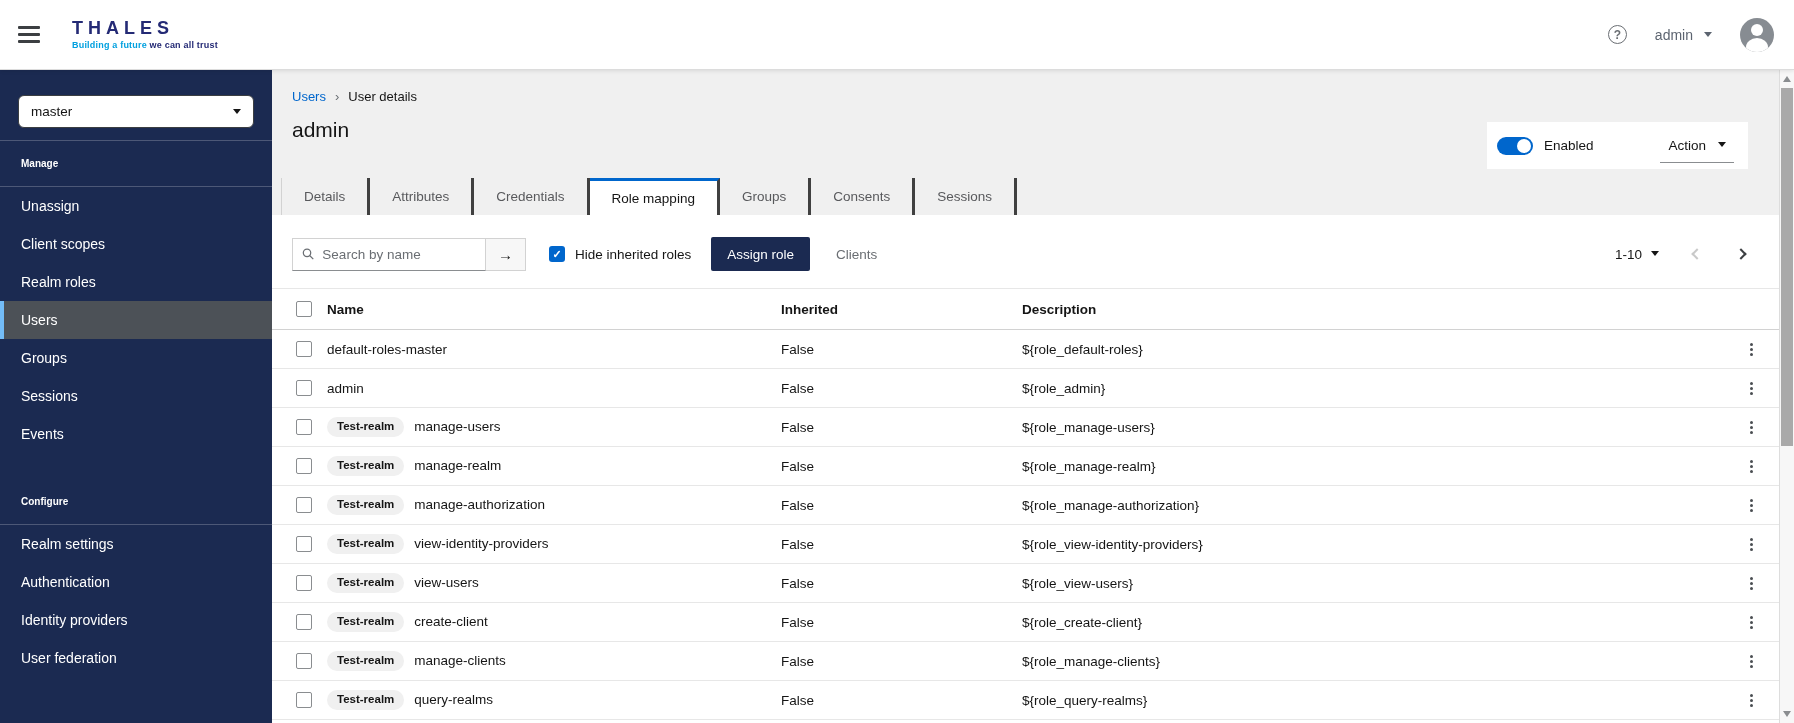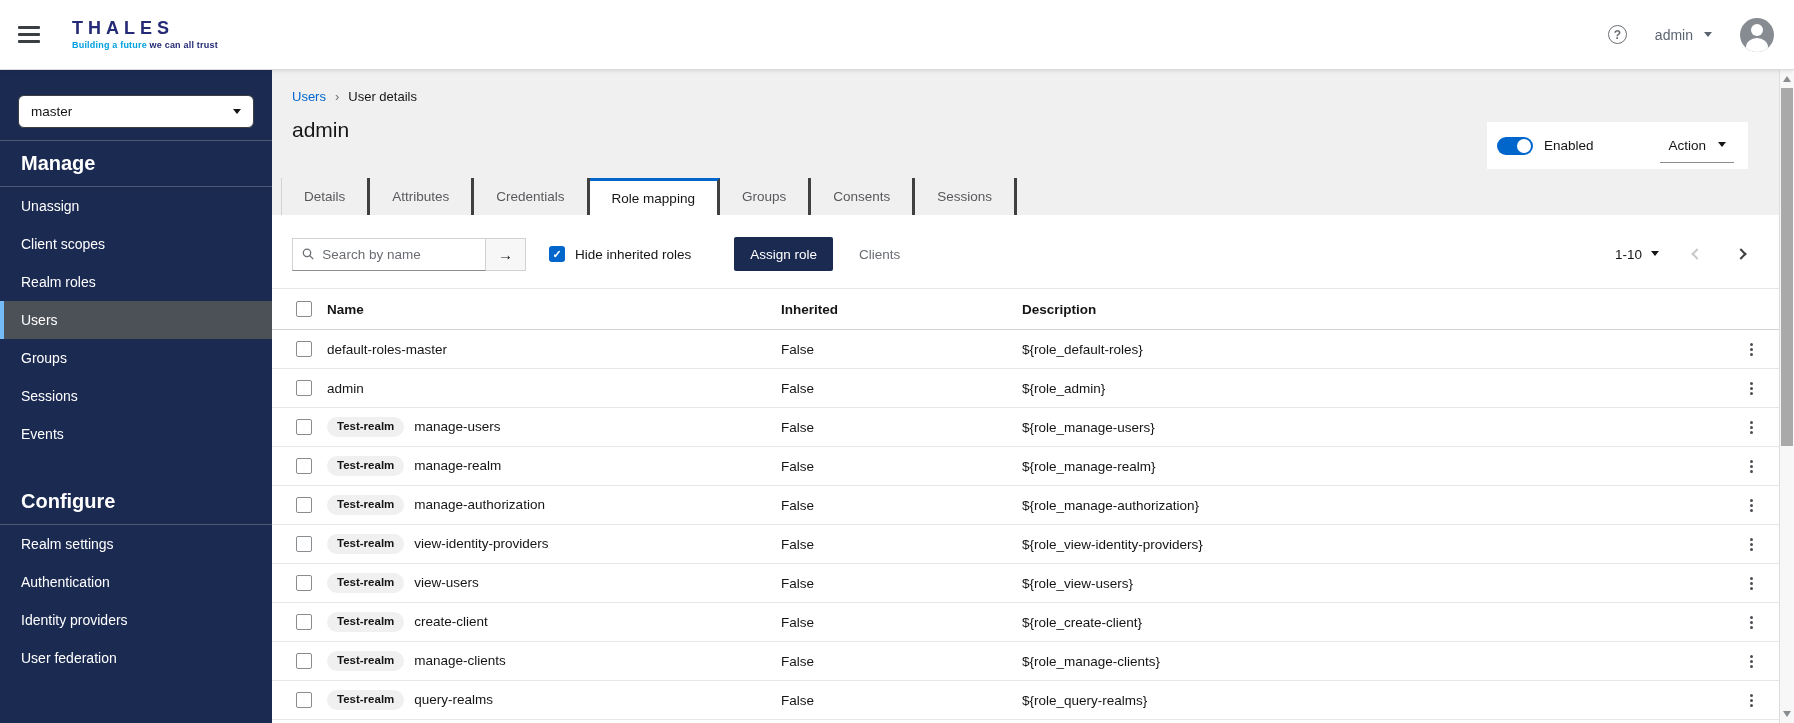"Manage" .nav-title { font-size: 20px -> 10px }
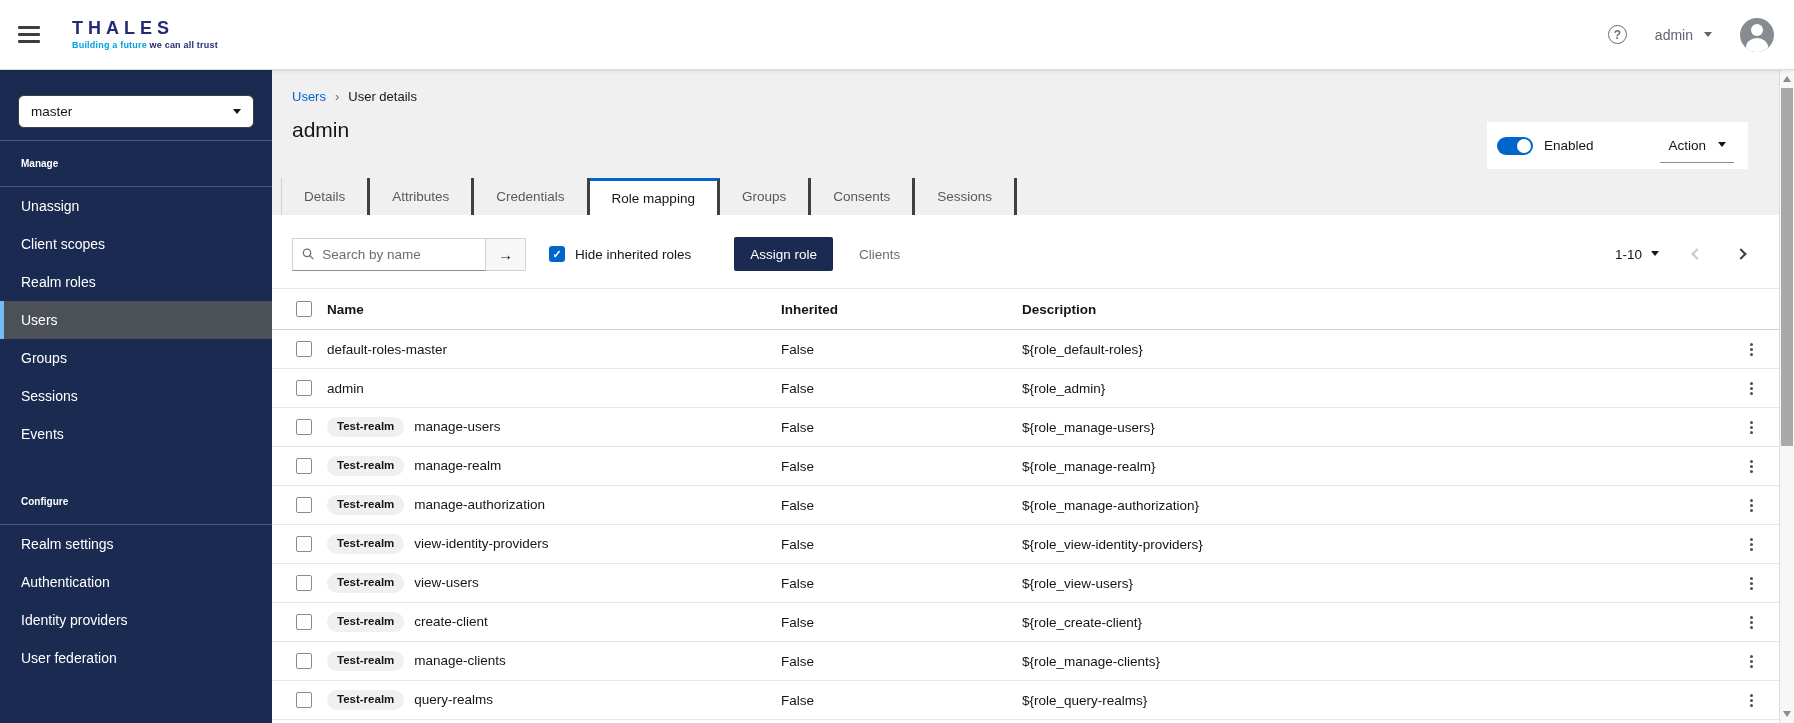"Assign role" .assign-btn { margin-left: 43px -> 20px }
